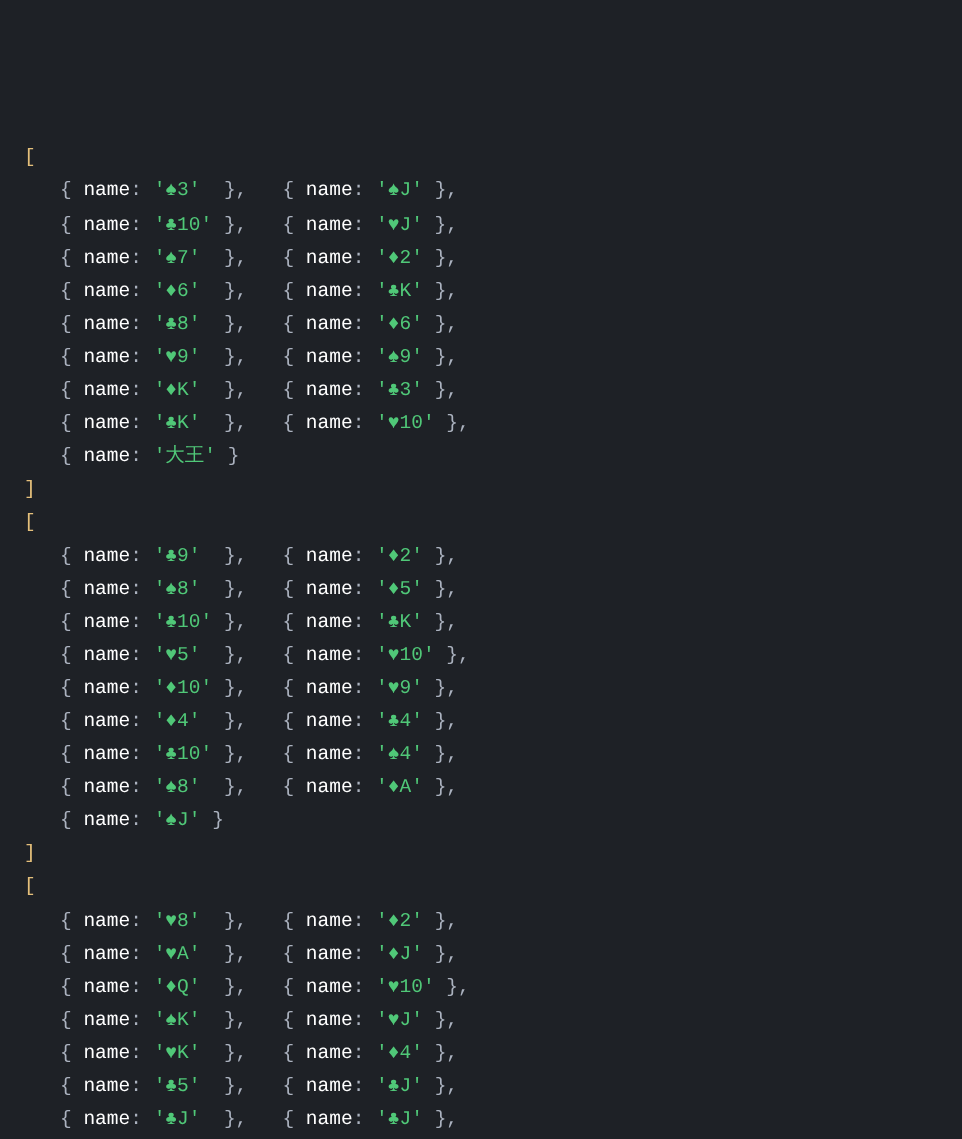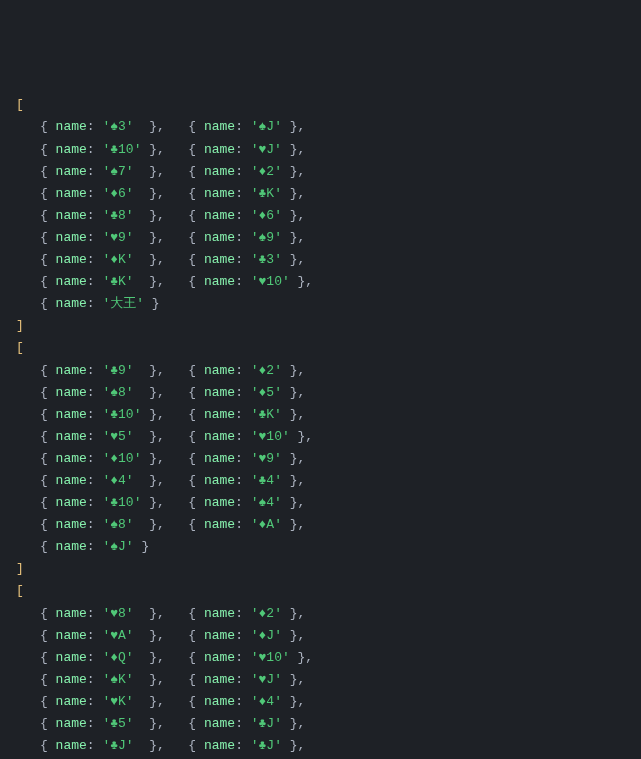"name" .key { color: #86efac -> #ffffff }
